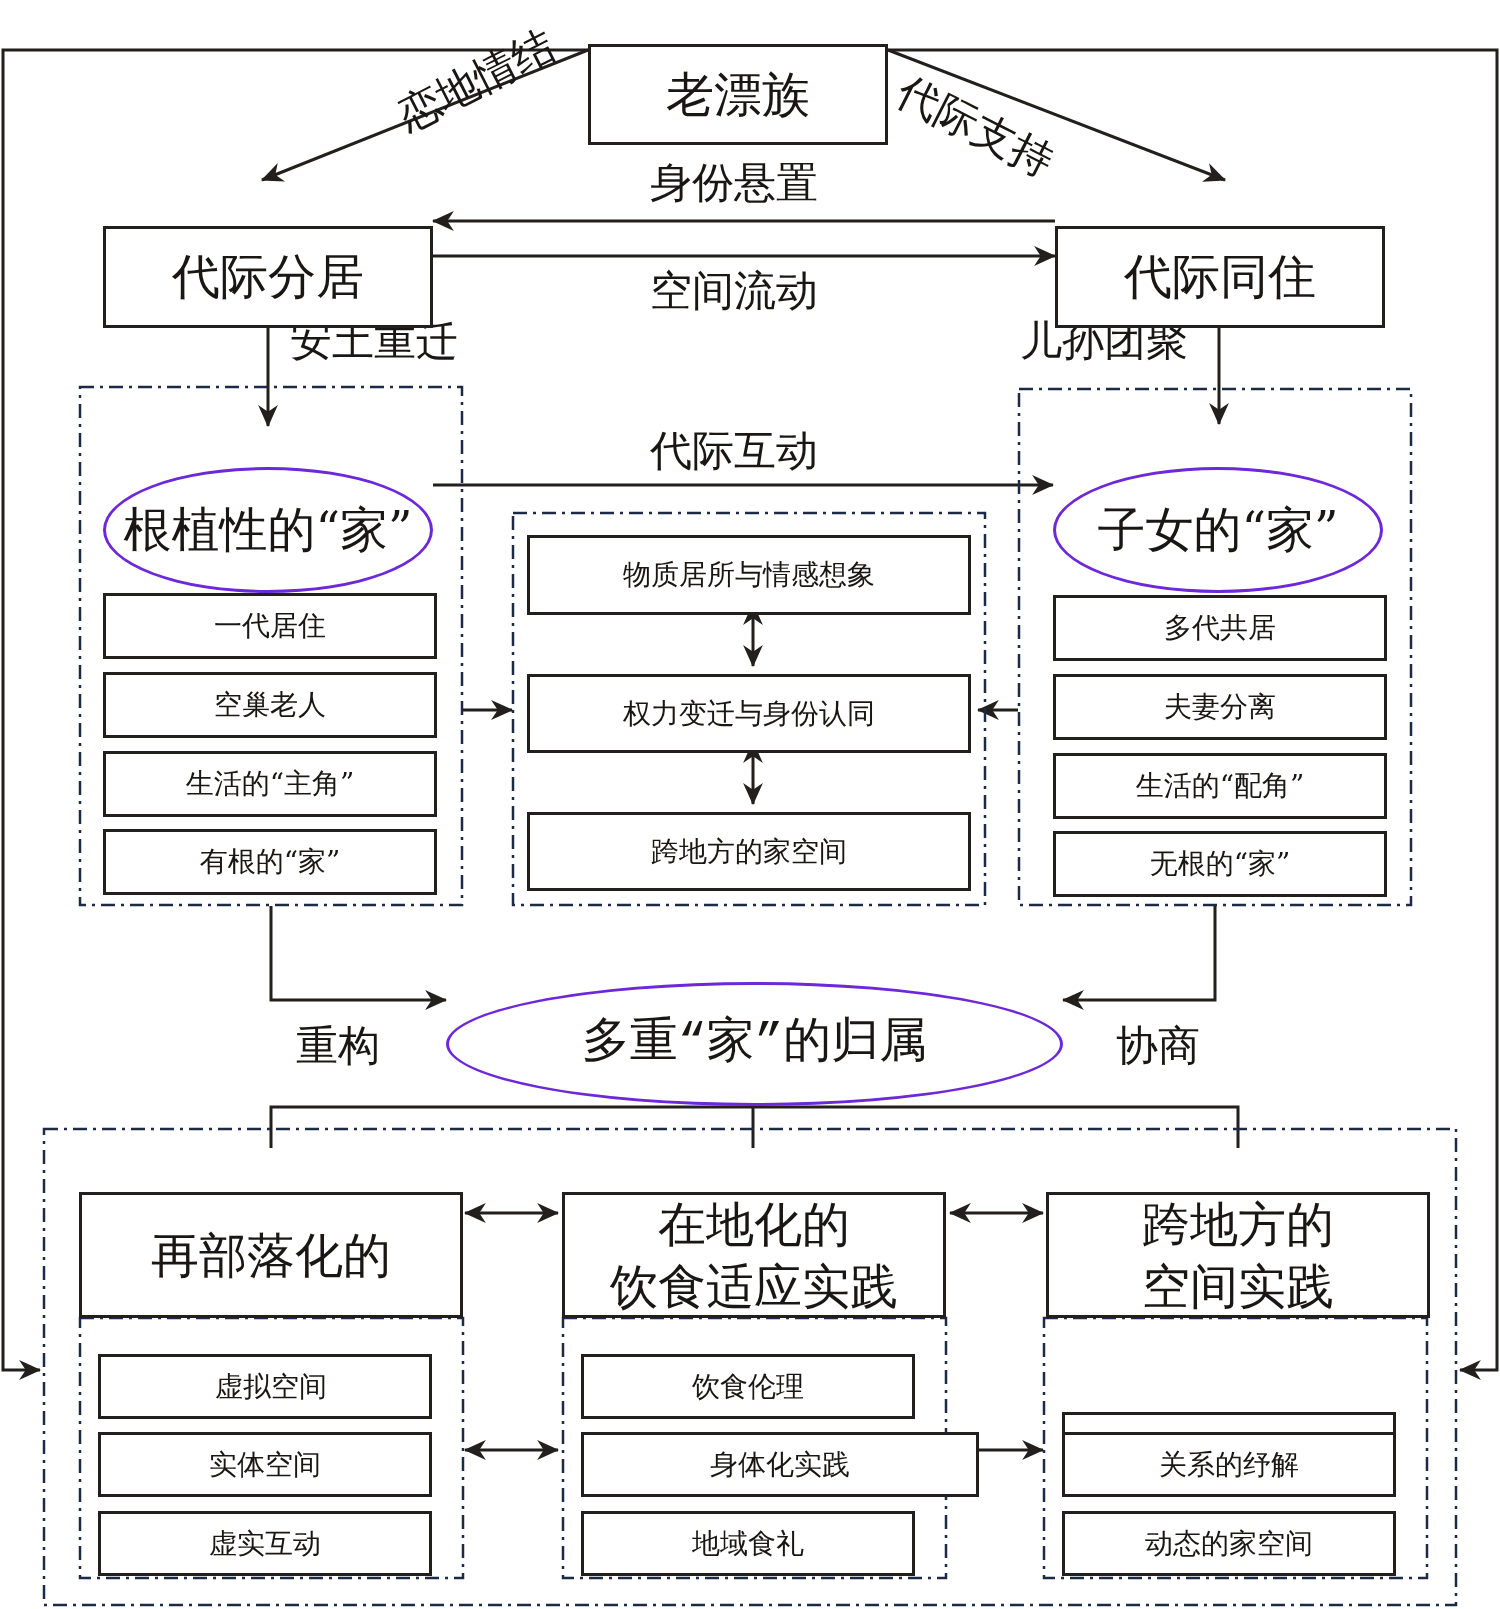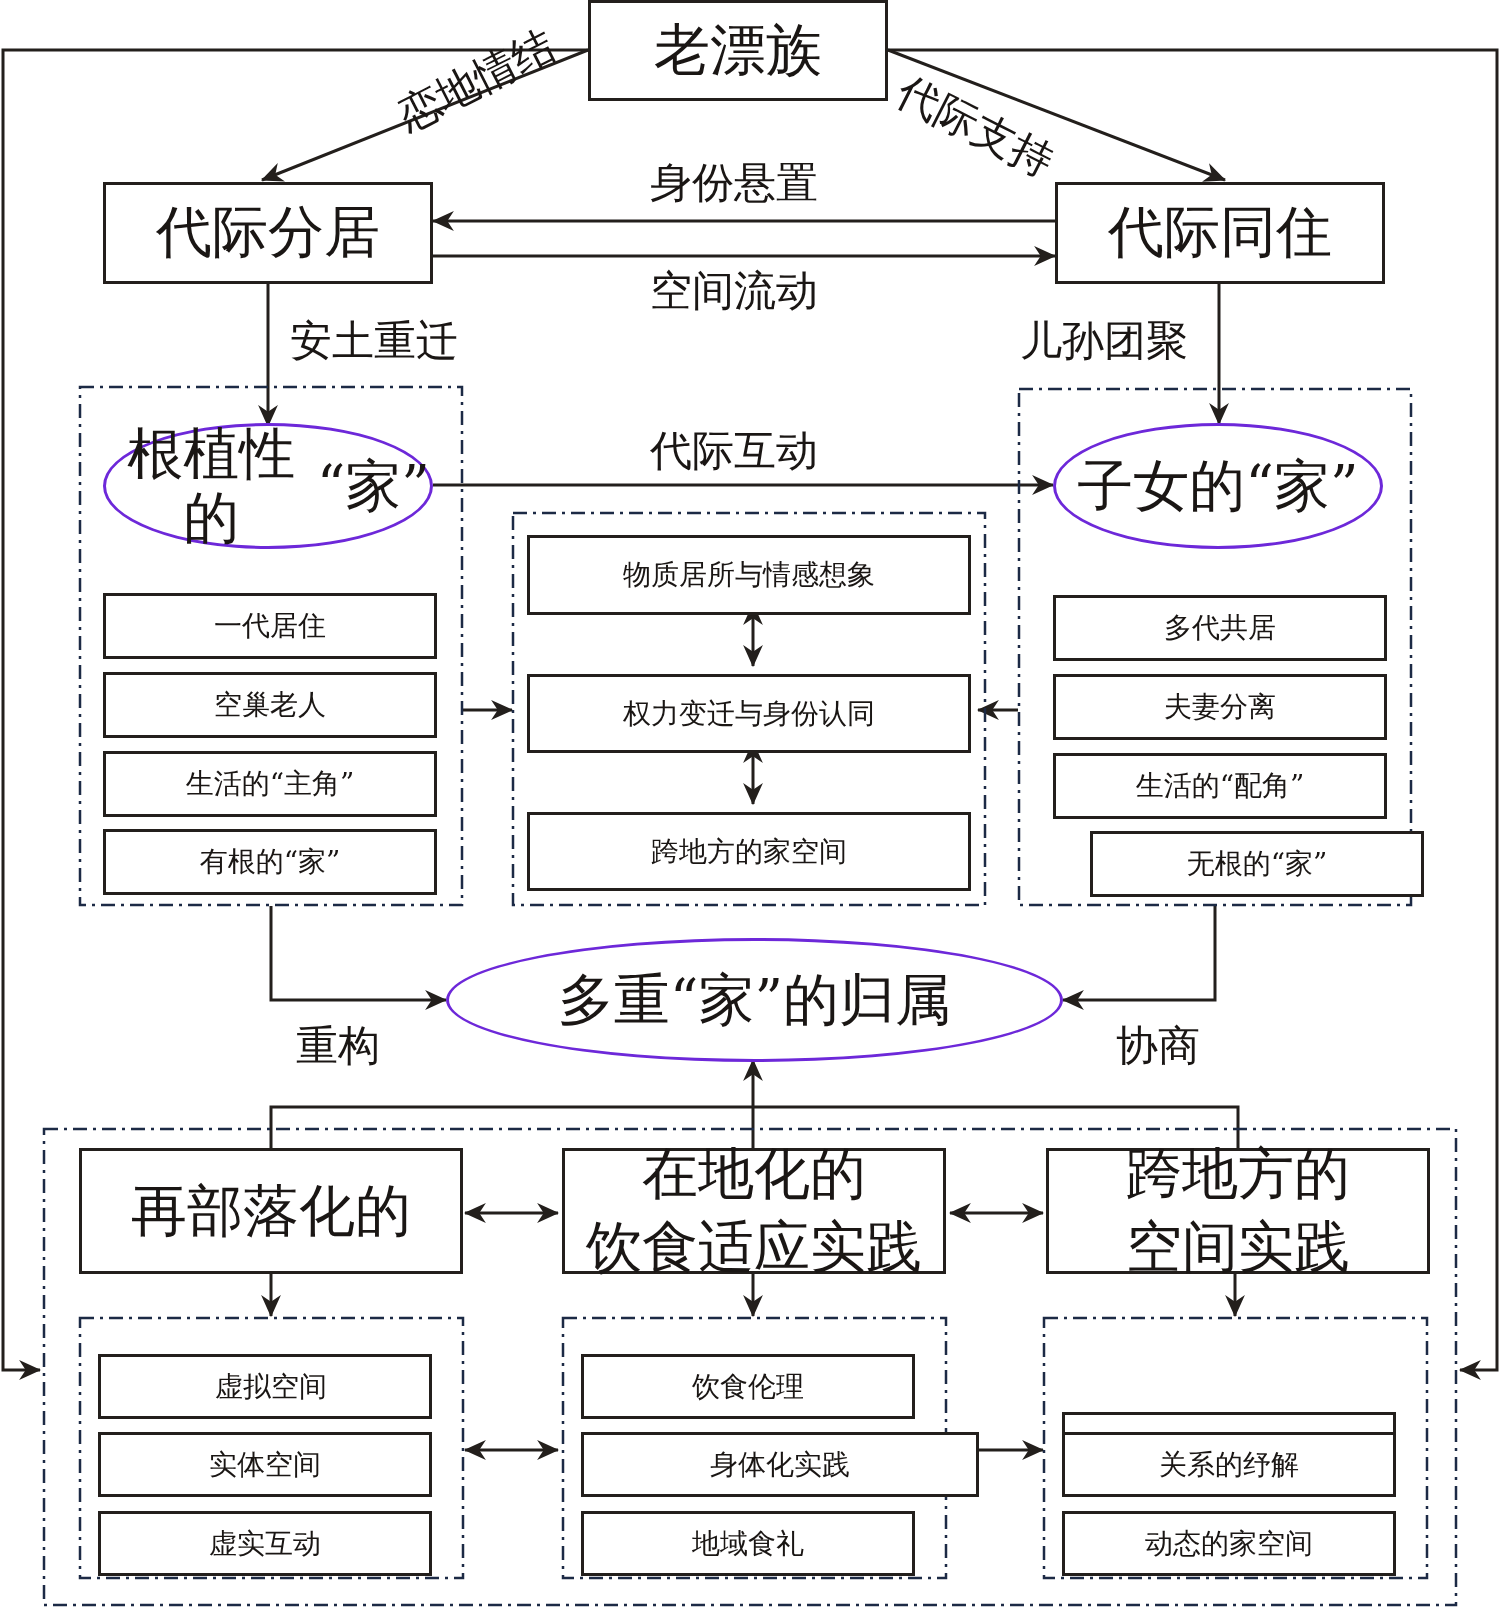"老漂族" .t42 { font-size: 56px -> 48px; margin-top: none -> 44px }
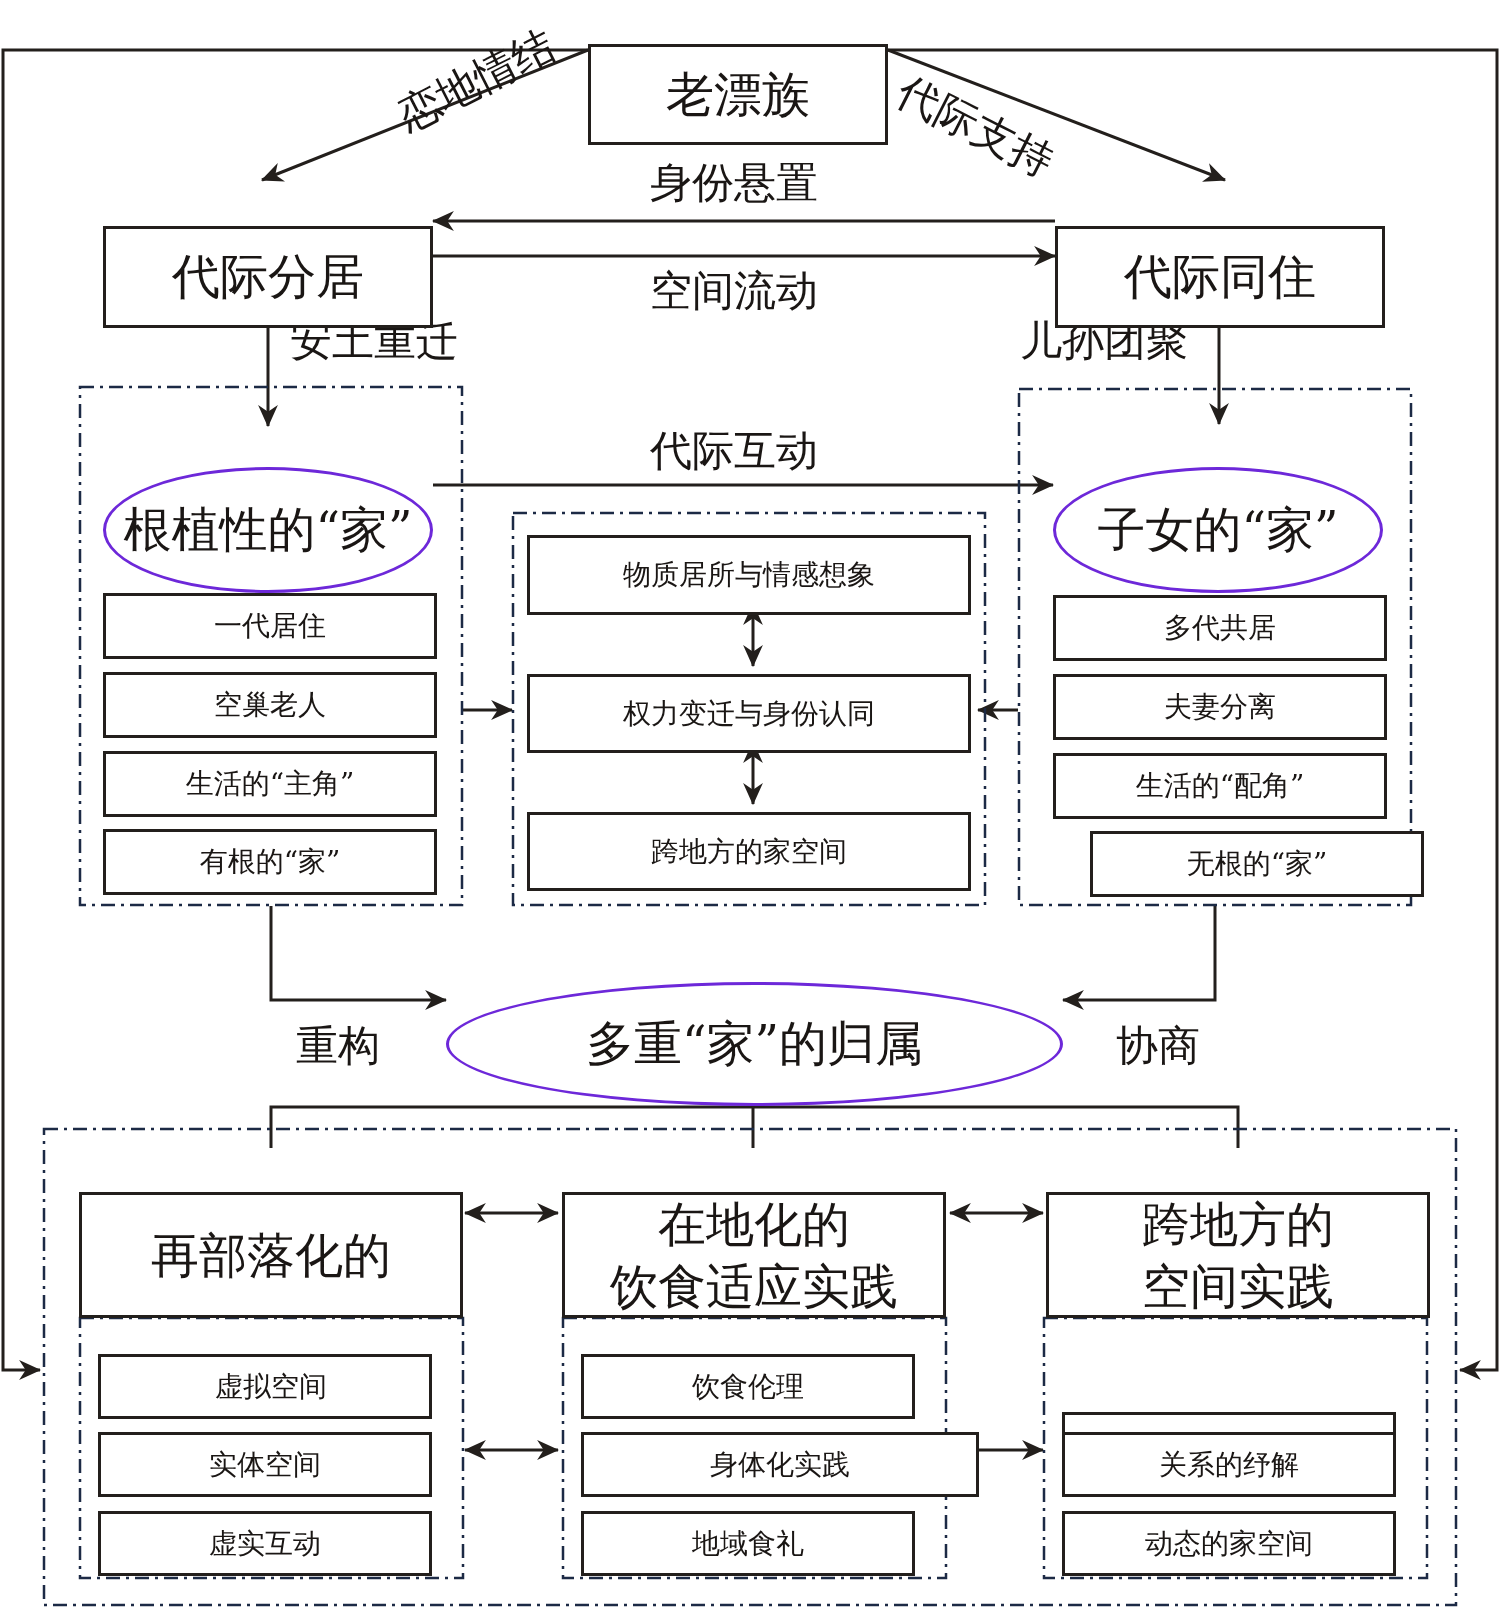"无根的“家”" div.box { left: 1090px -> 1053px }
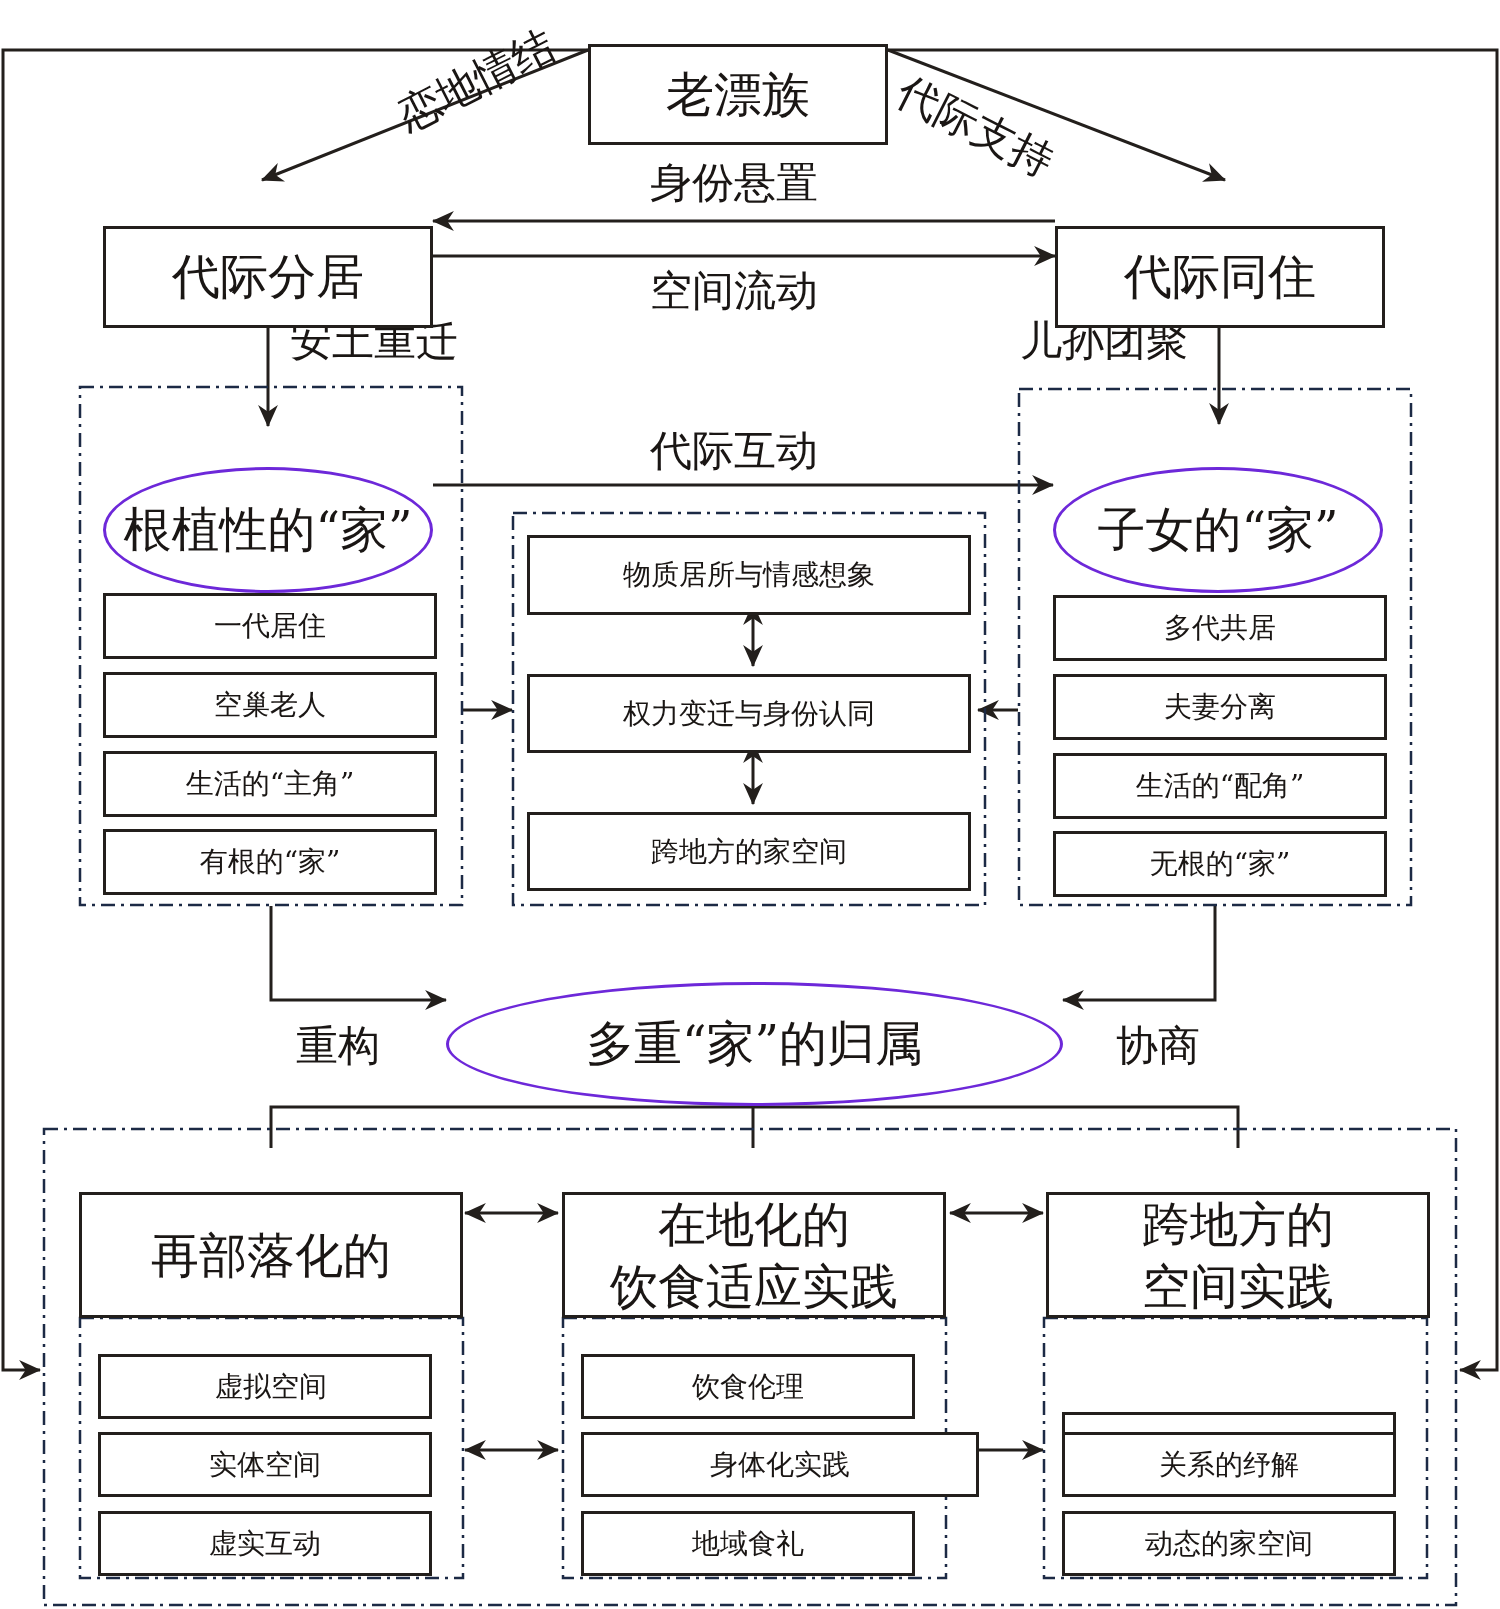"多重“家”的归属" div.ell { font-family: none -> Liberation Mono, monospace }
